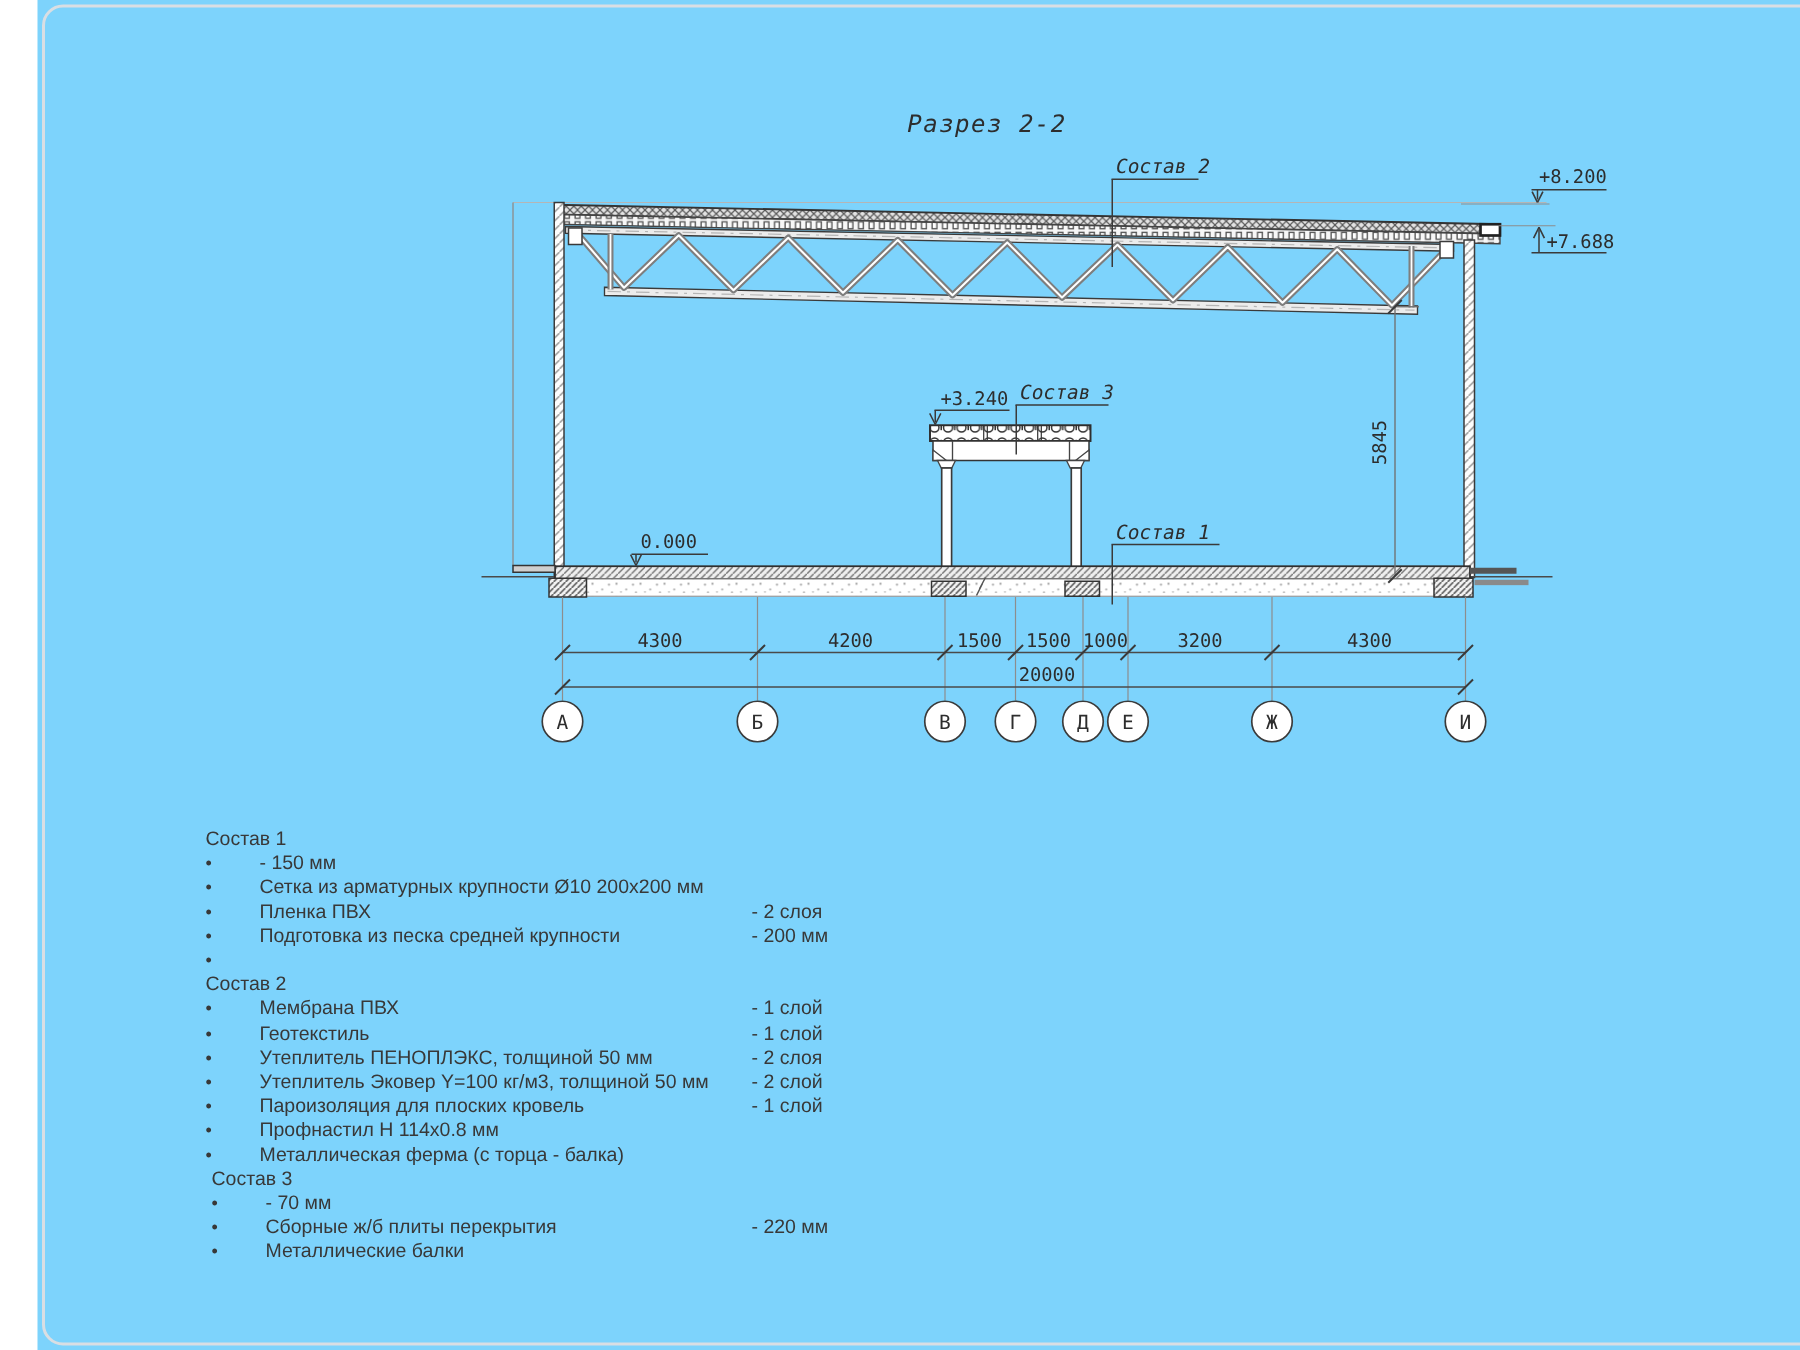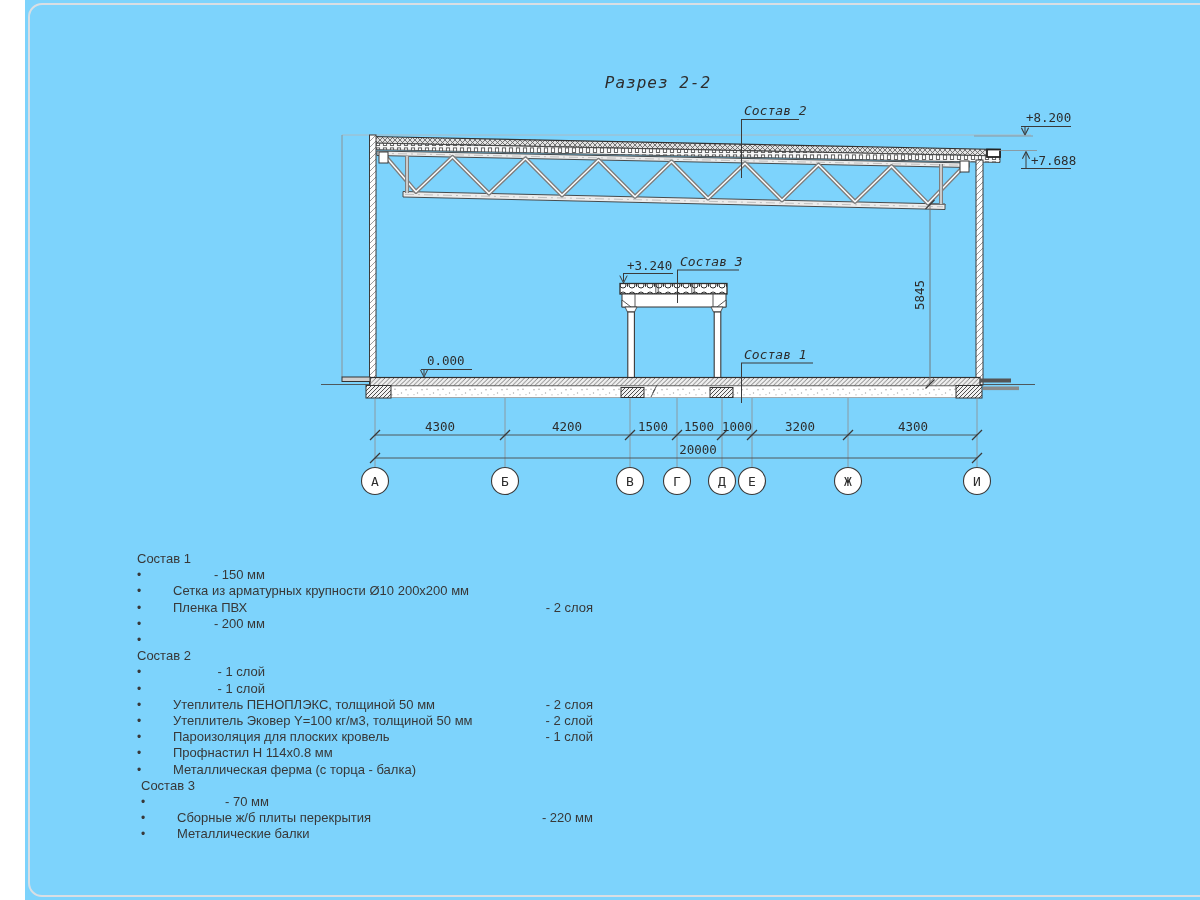"- 150 мм" .lg-v { text-align: right -> left }
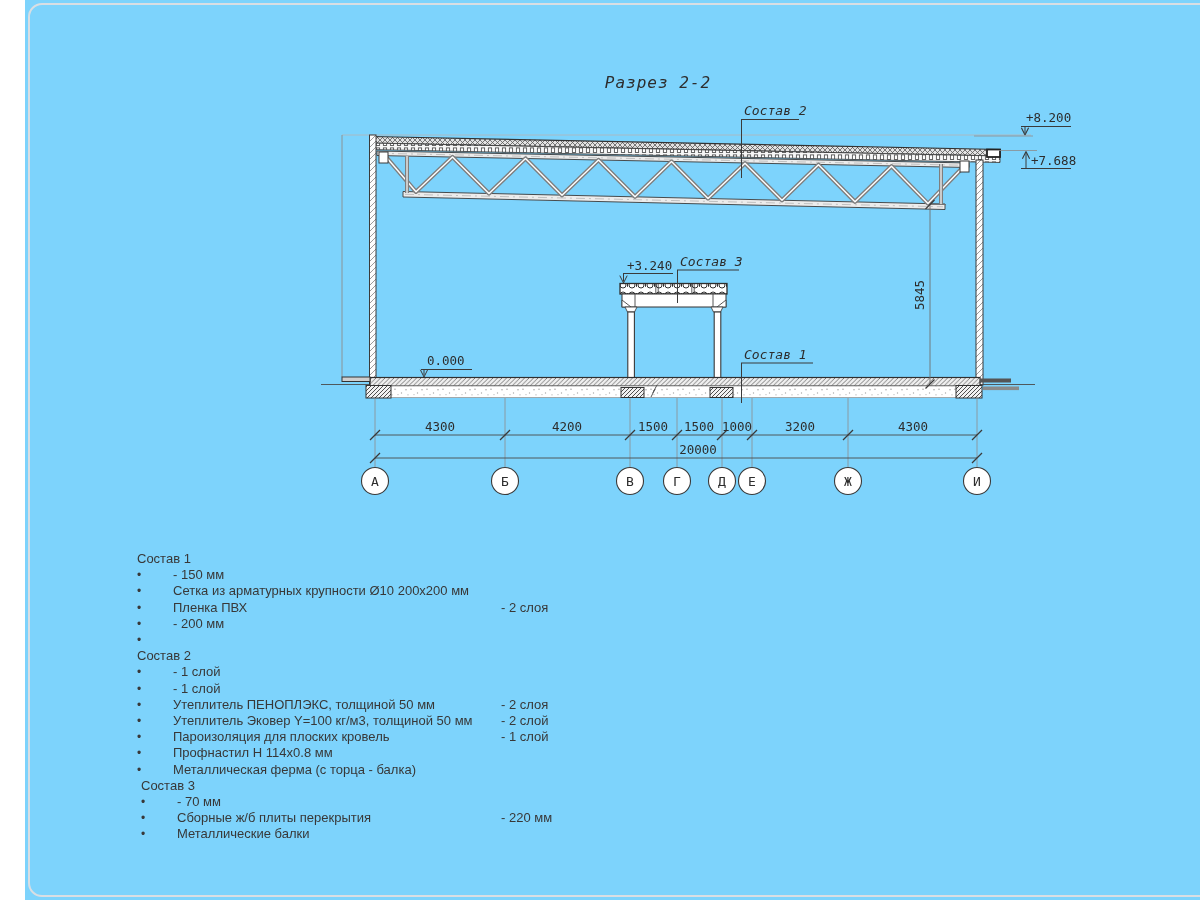"Подготовка из песка средней крупности" span.lg-t { html: none -> <span>Подготовка из песка средней крупности</span> }
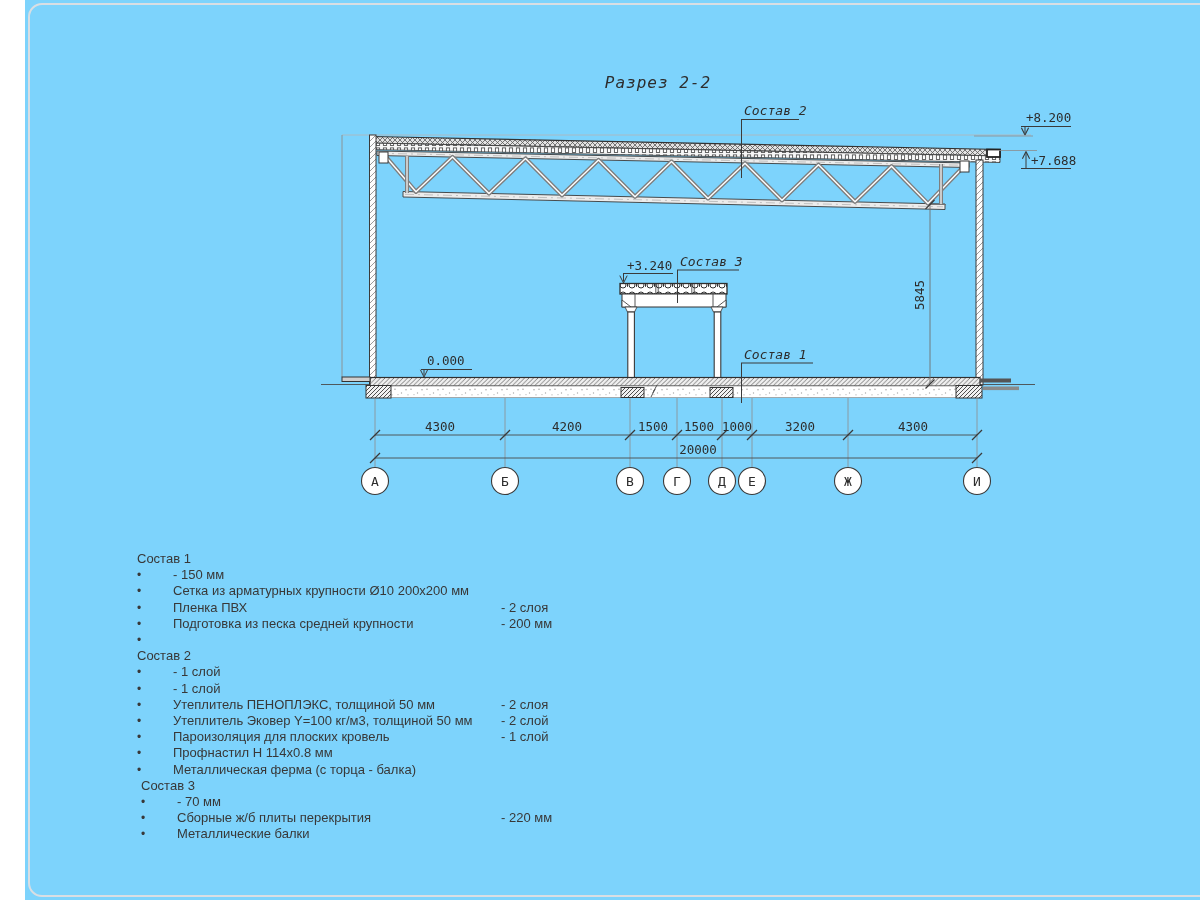"Мембрана ПВХ" span.lg-t { html: none -> <span>Мембрана ПВХ</span> }
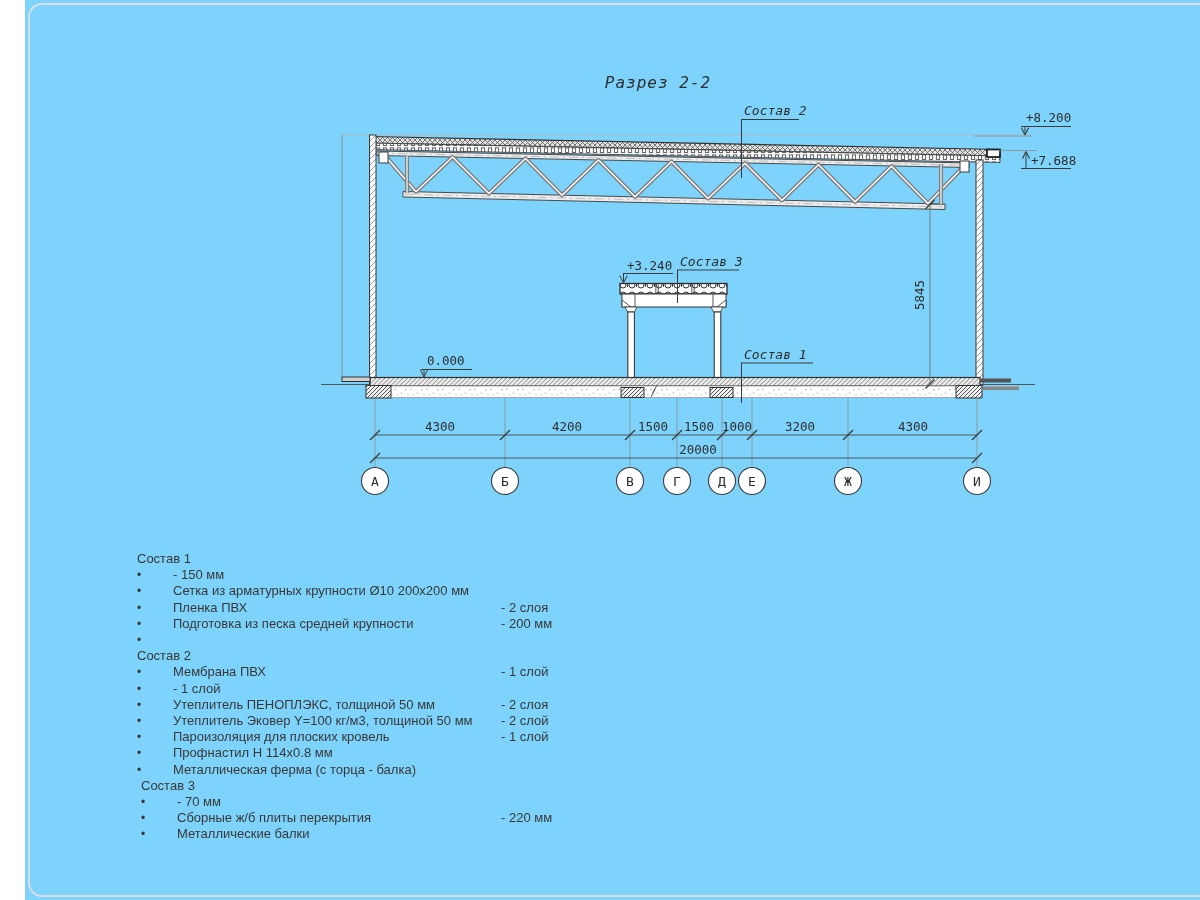"Геотекстиль" span.lg-t { html: none -> <span>Геотекстиль</span> }
